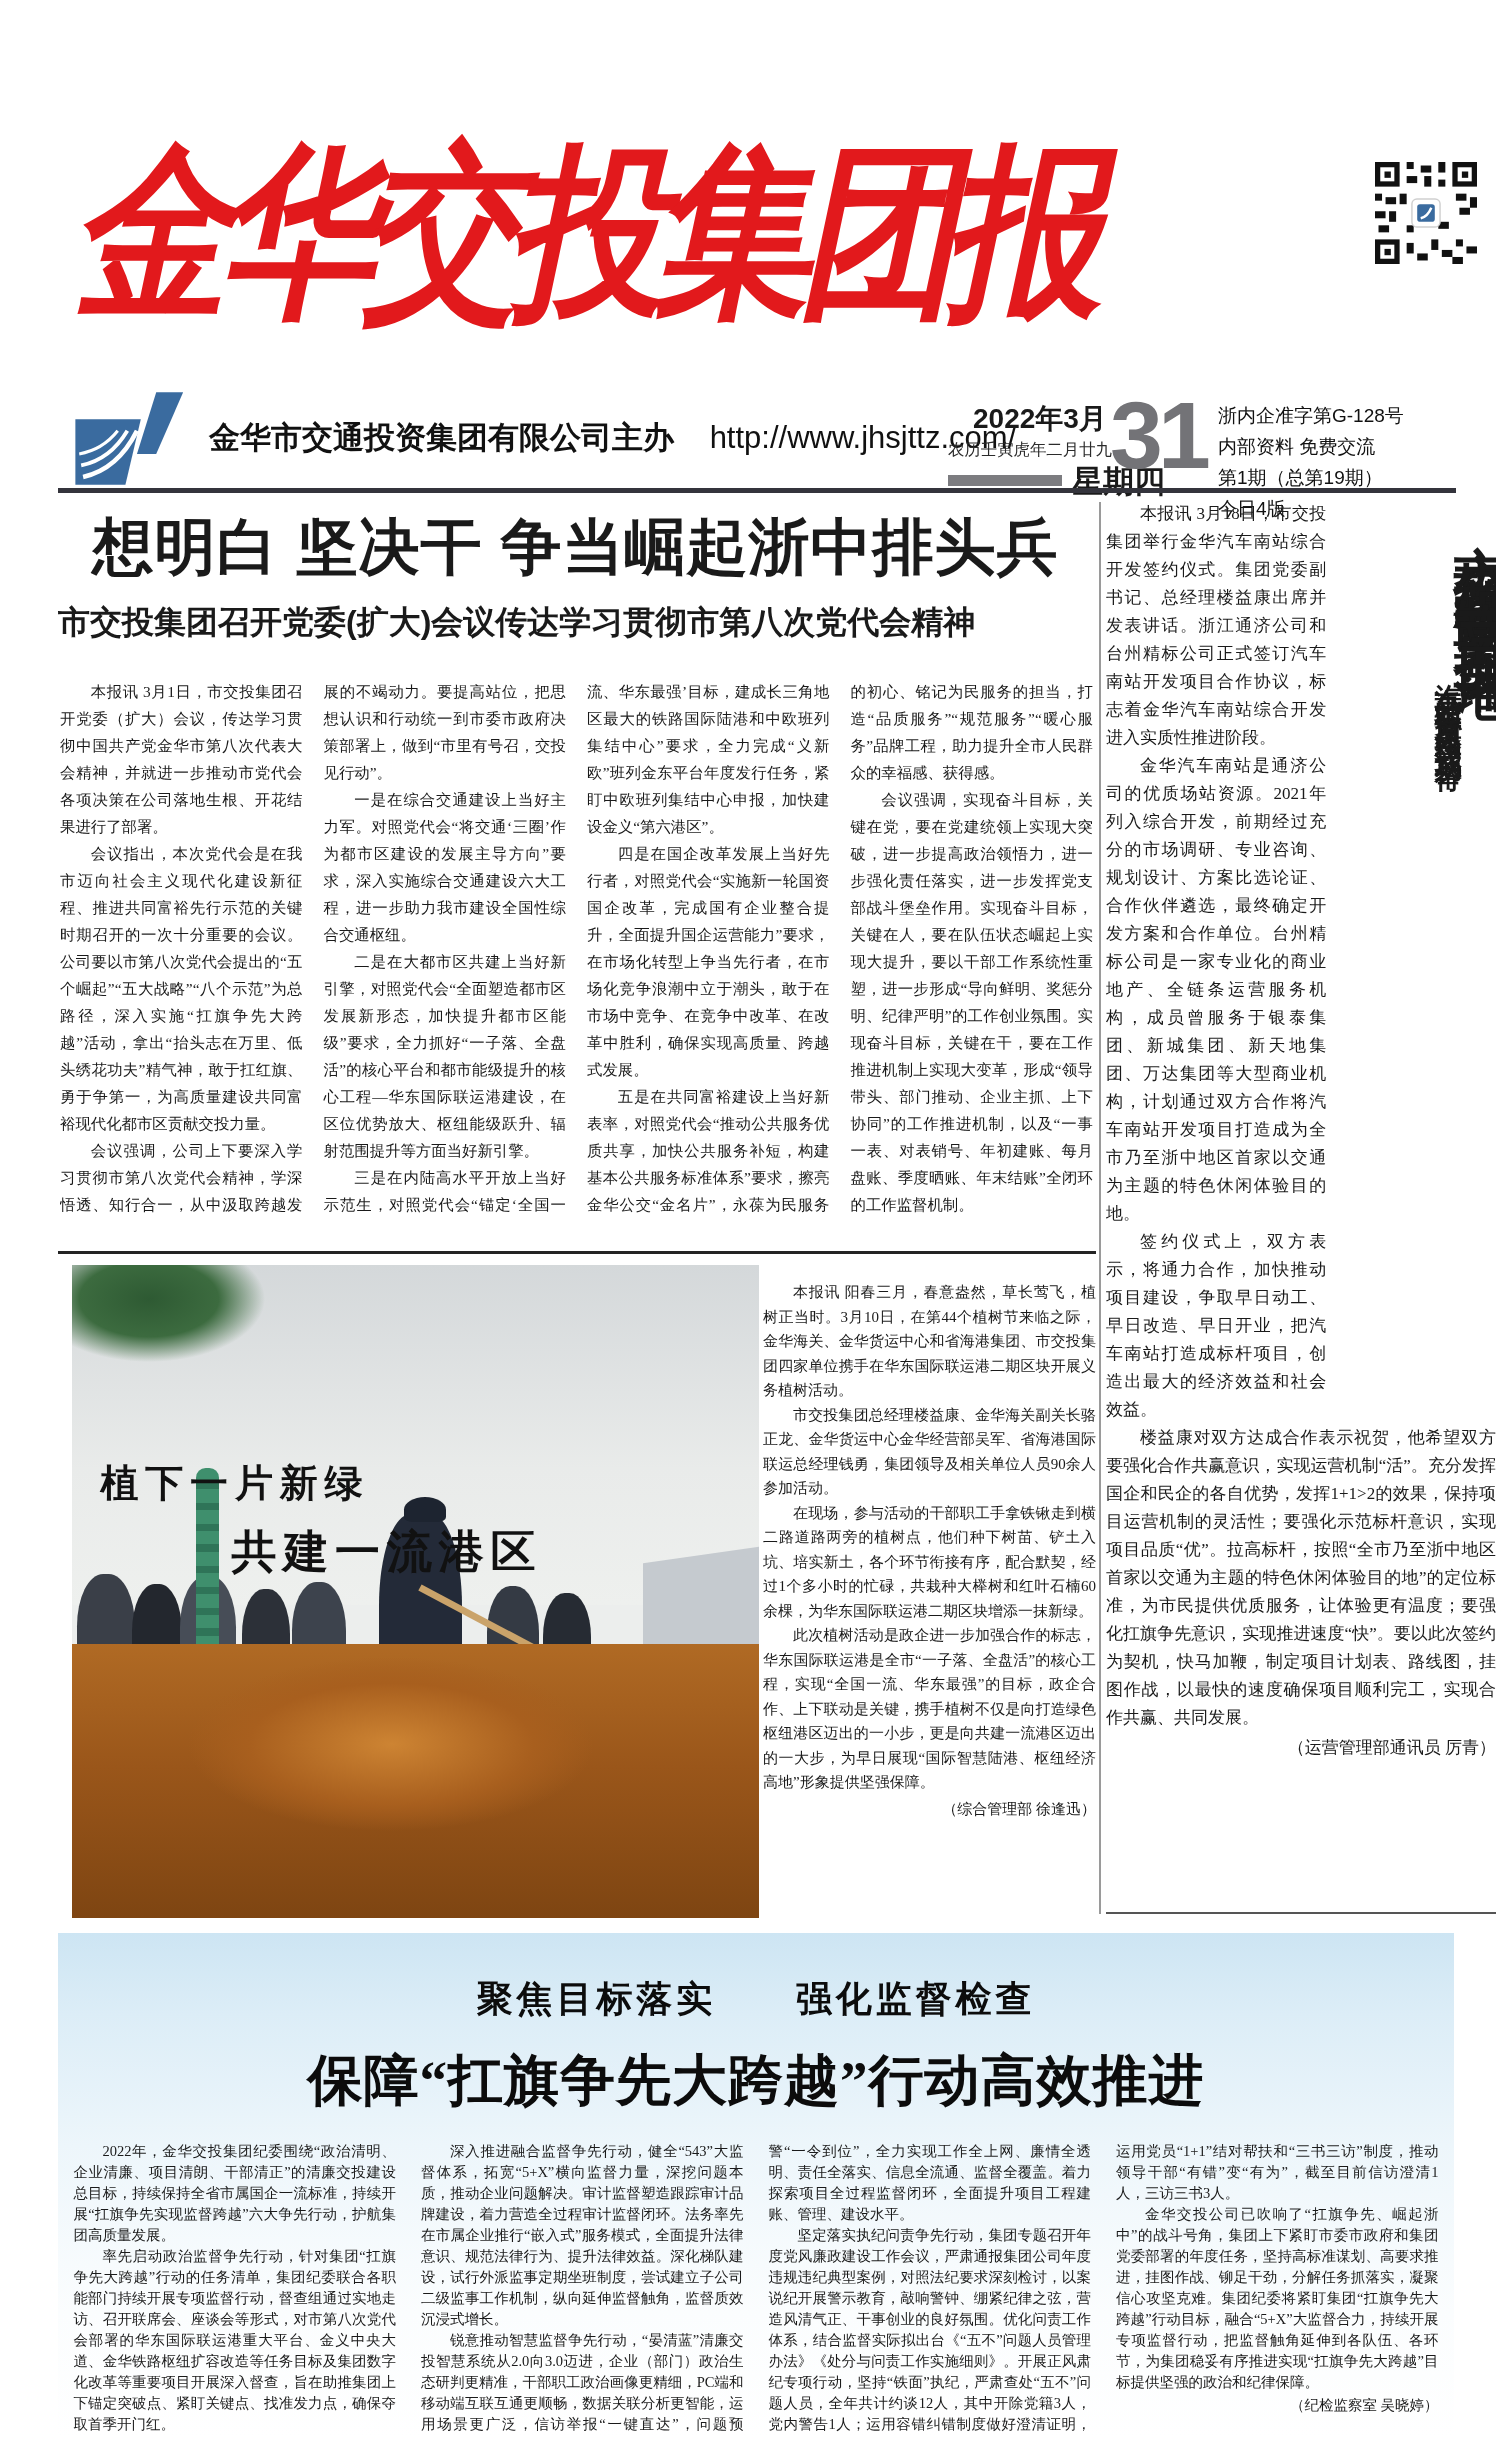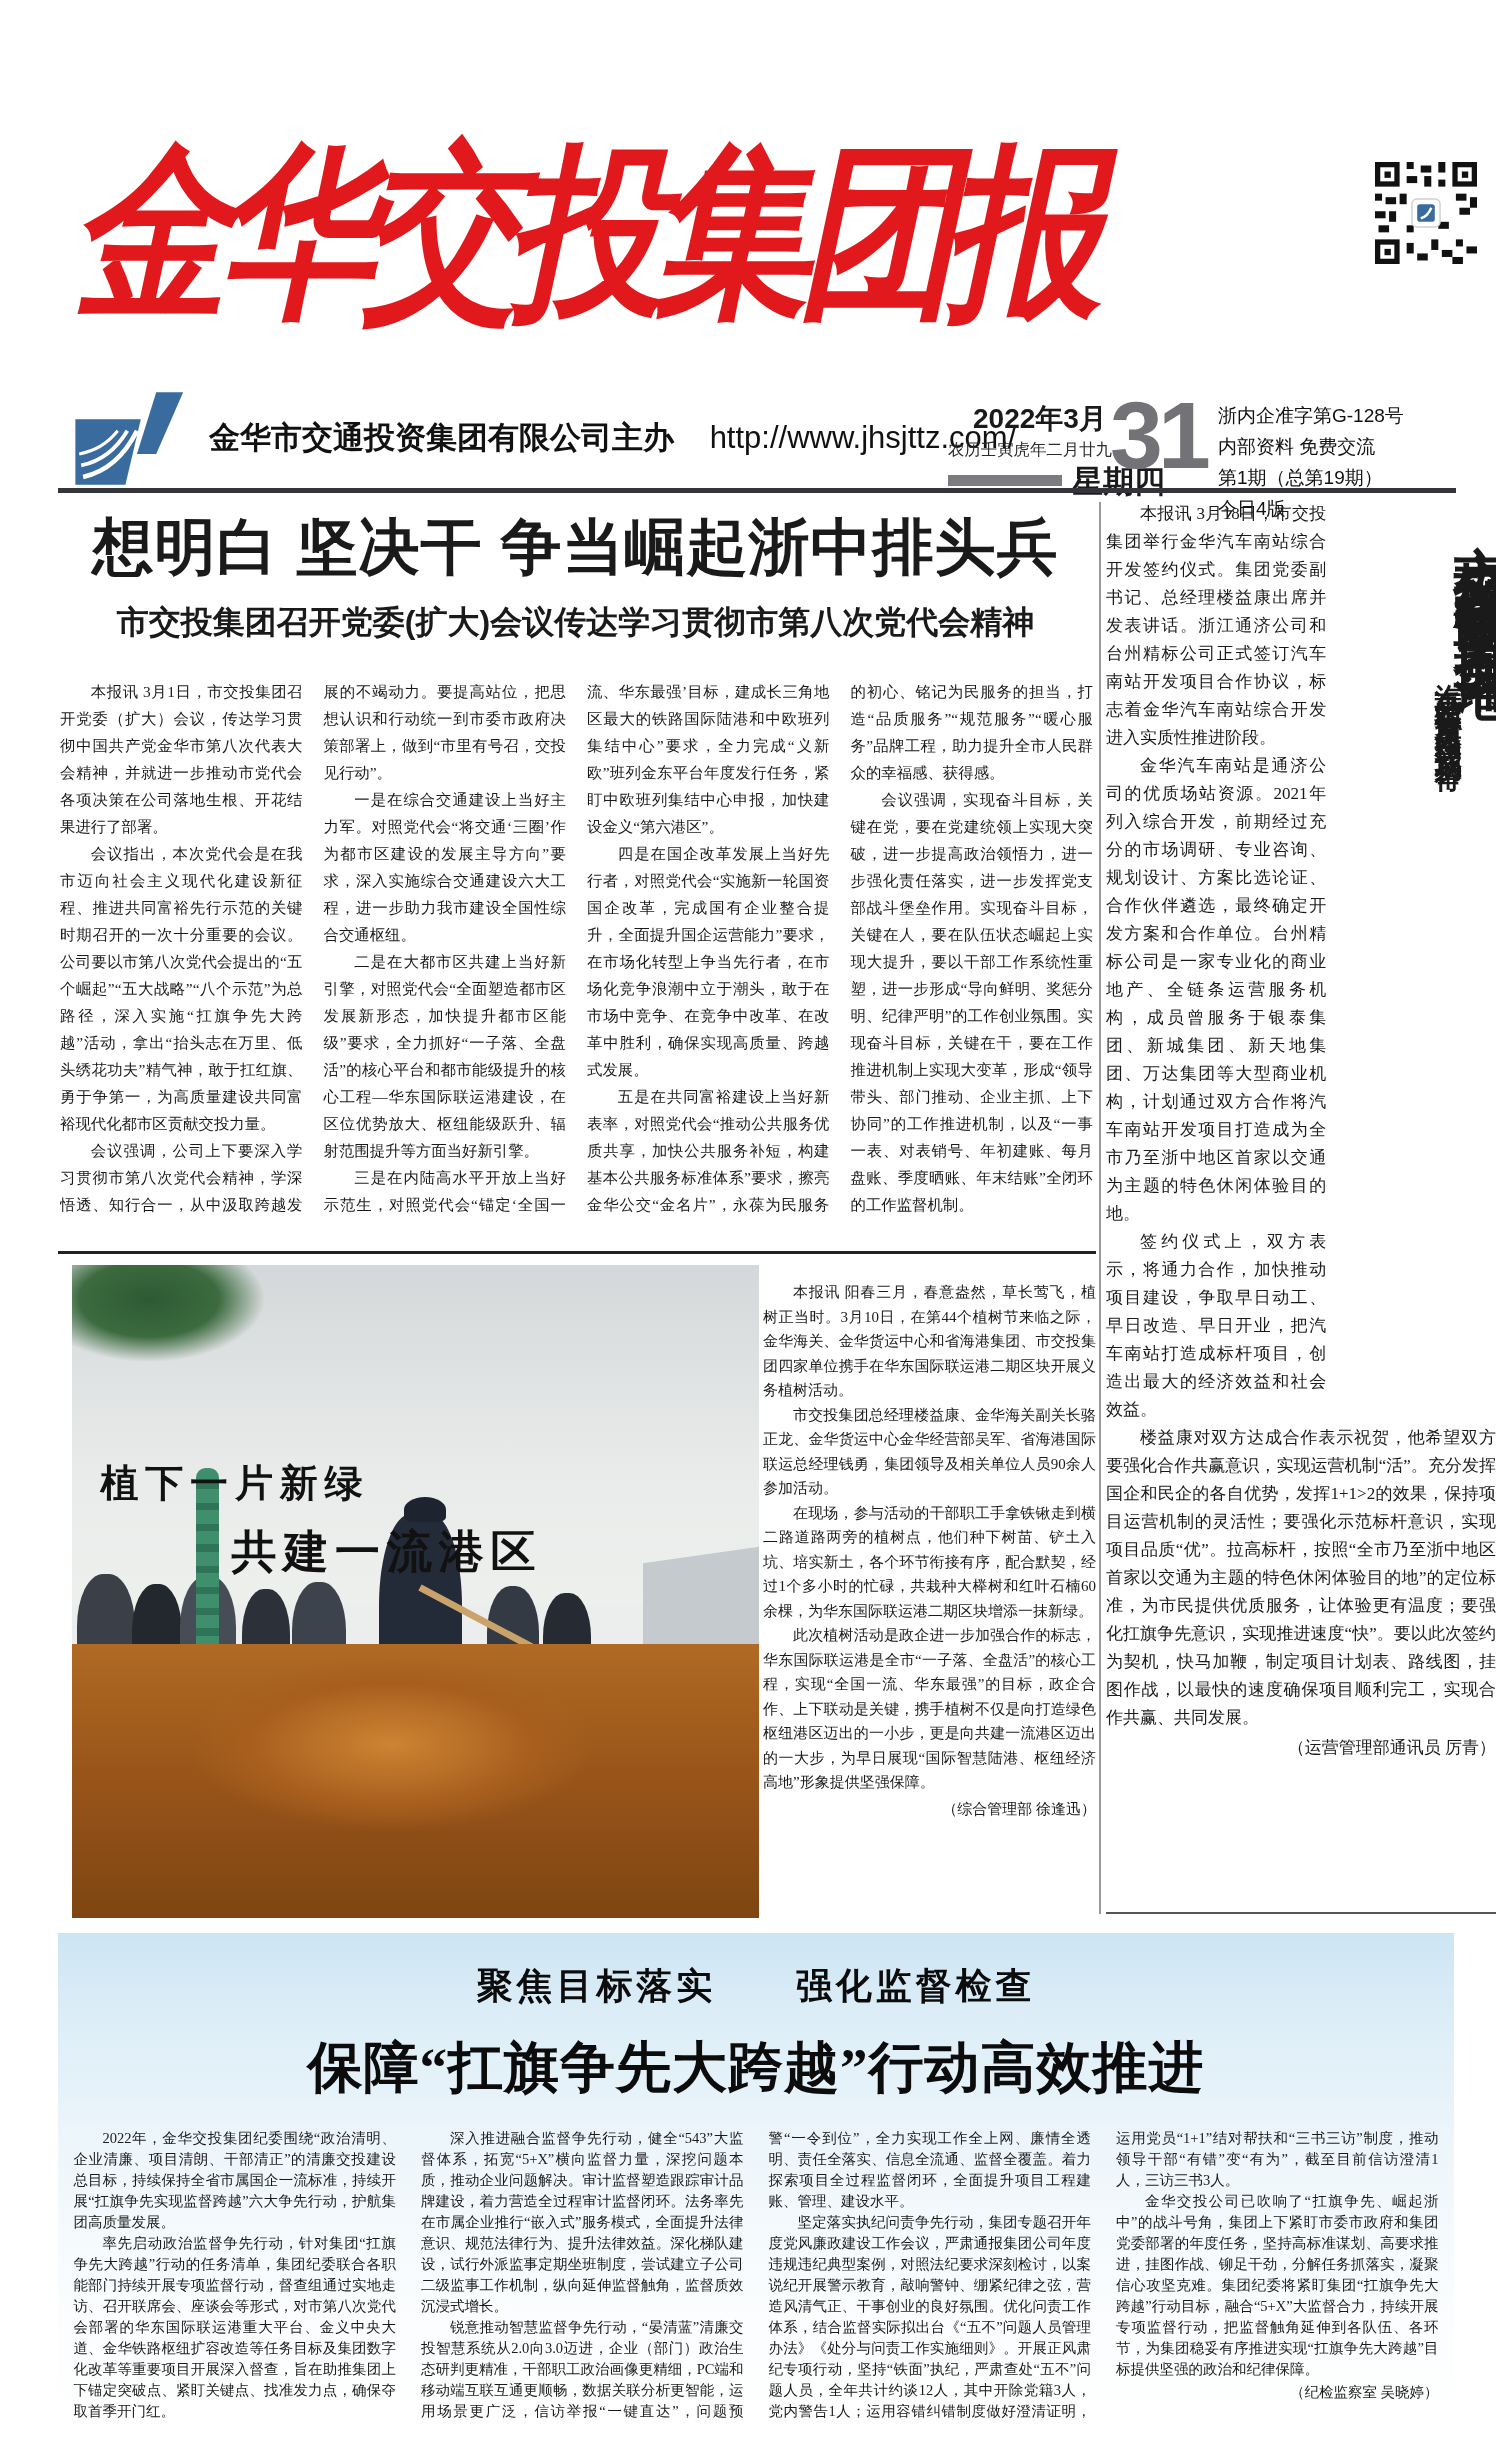"市交投集团召开党委(扩大)会议传达学习贯彻市第八次党代会精神" .lead-subhead { text-align: center -> left }
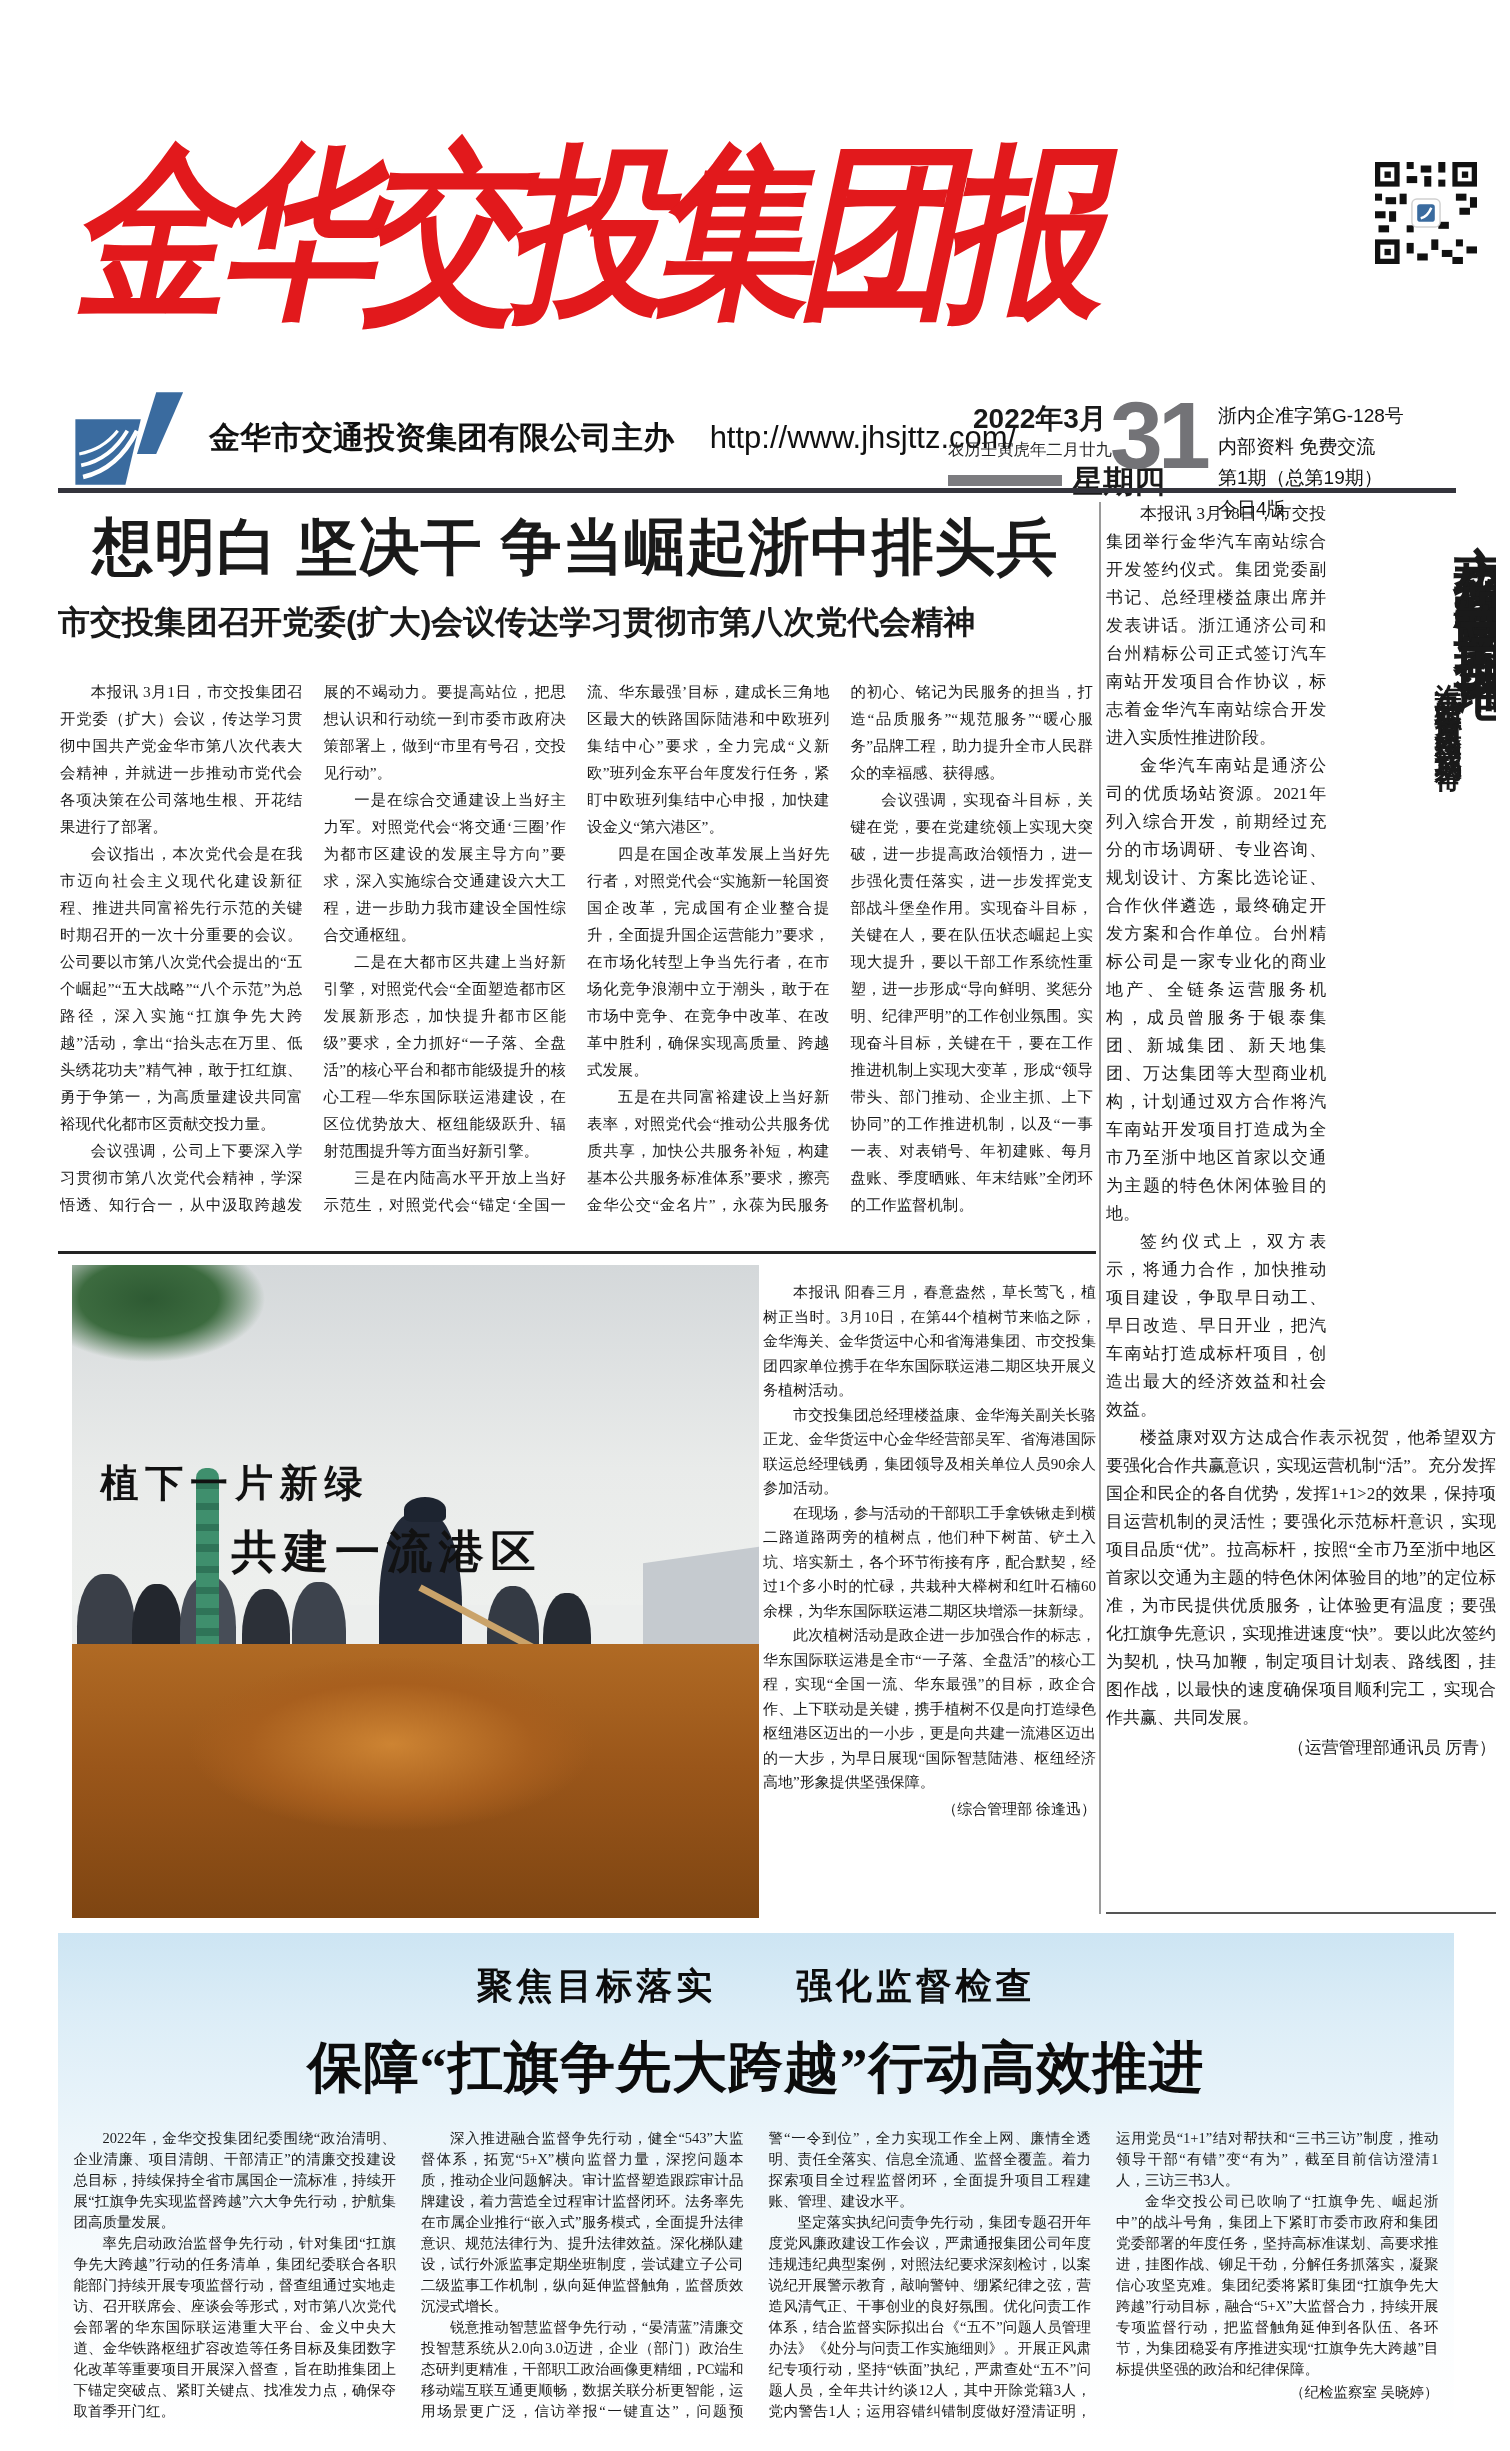"聚焦目标落实 强化监督检查" .bottom-kicker { padding-top: 29px -> 42px }
